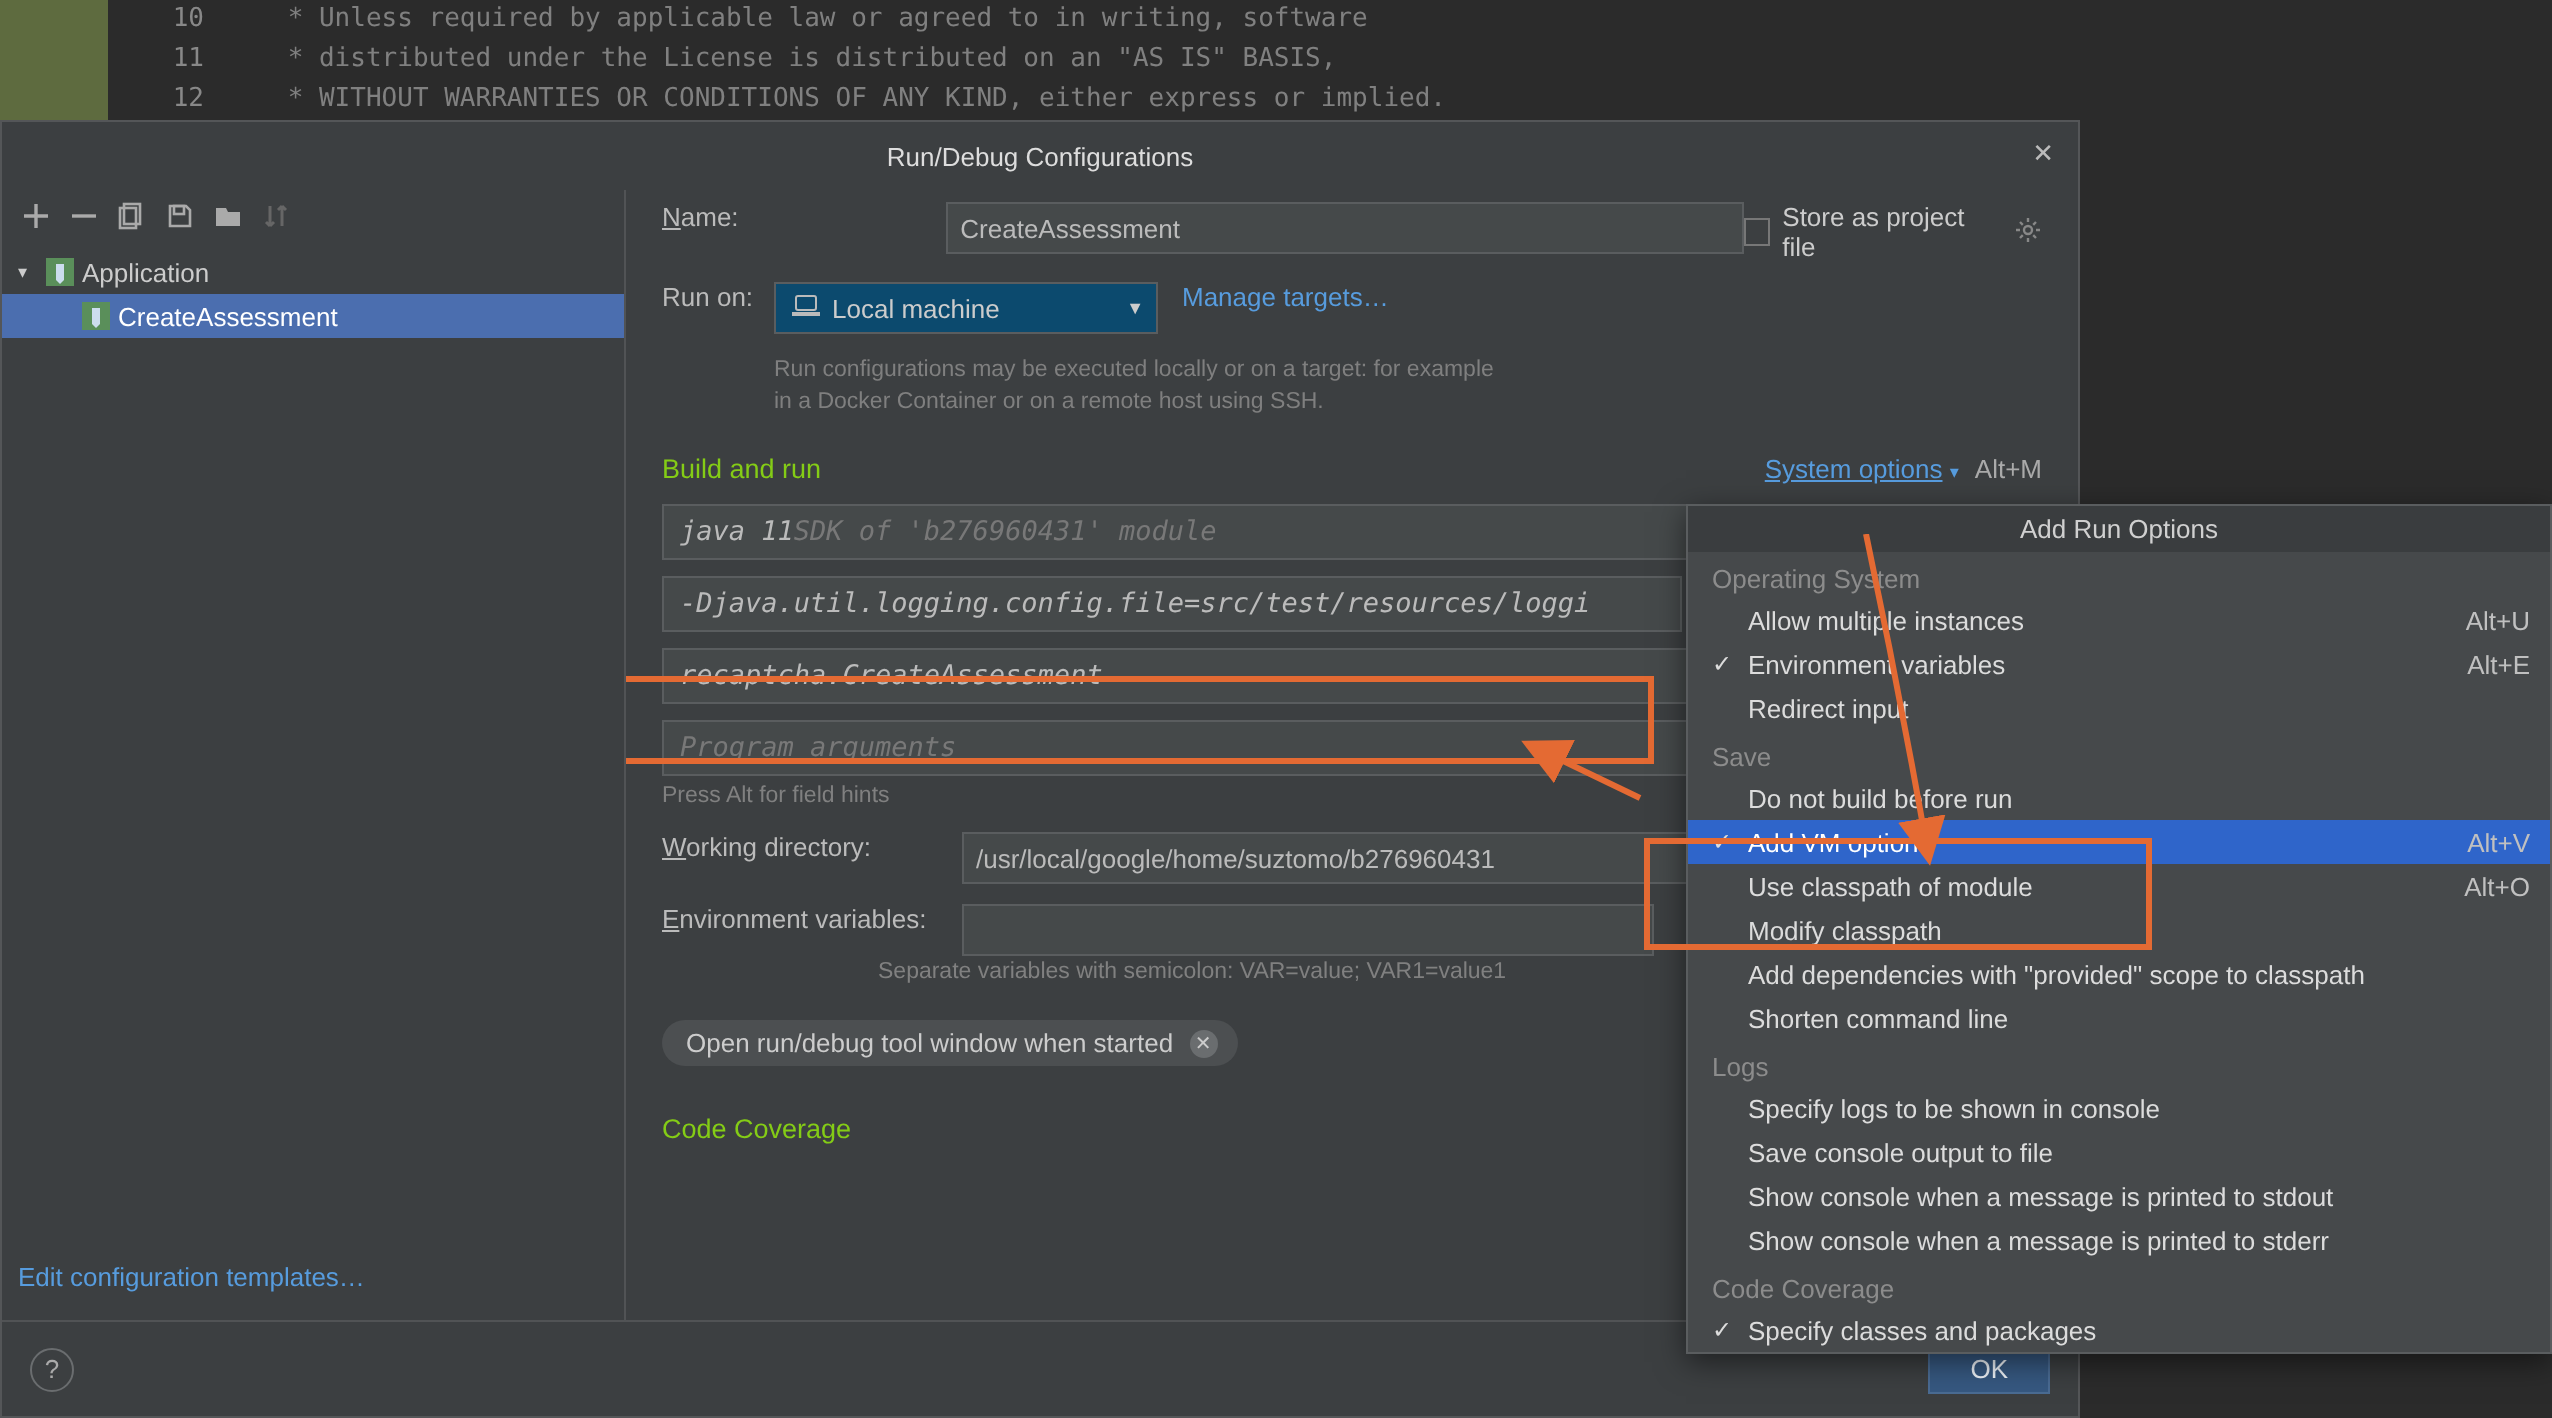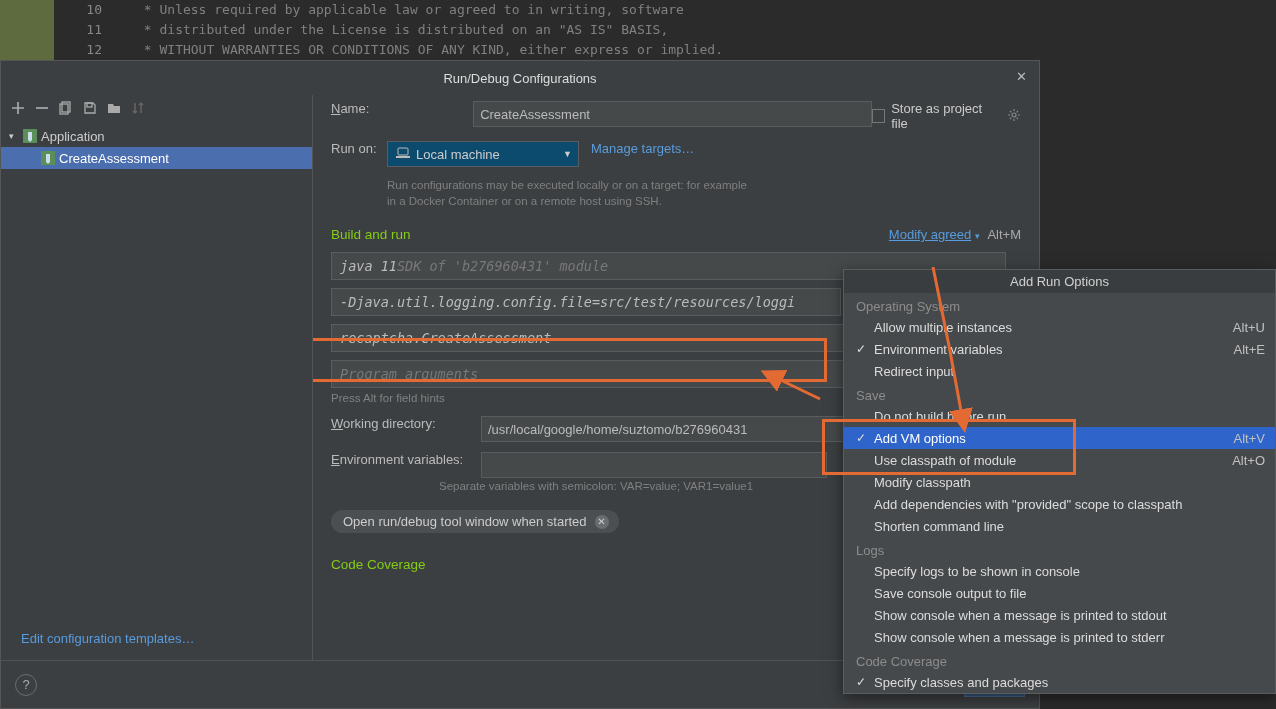"Modify agreed" span.modify-link { text: Modify agreed -> System options }
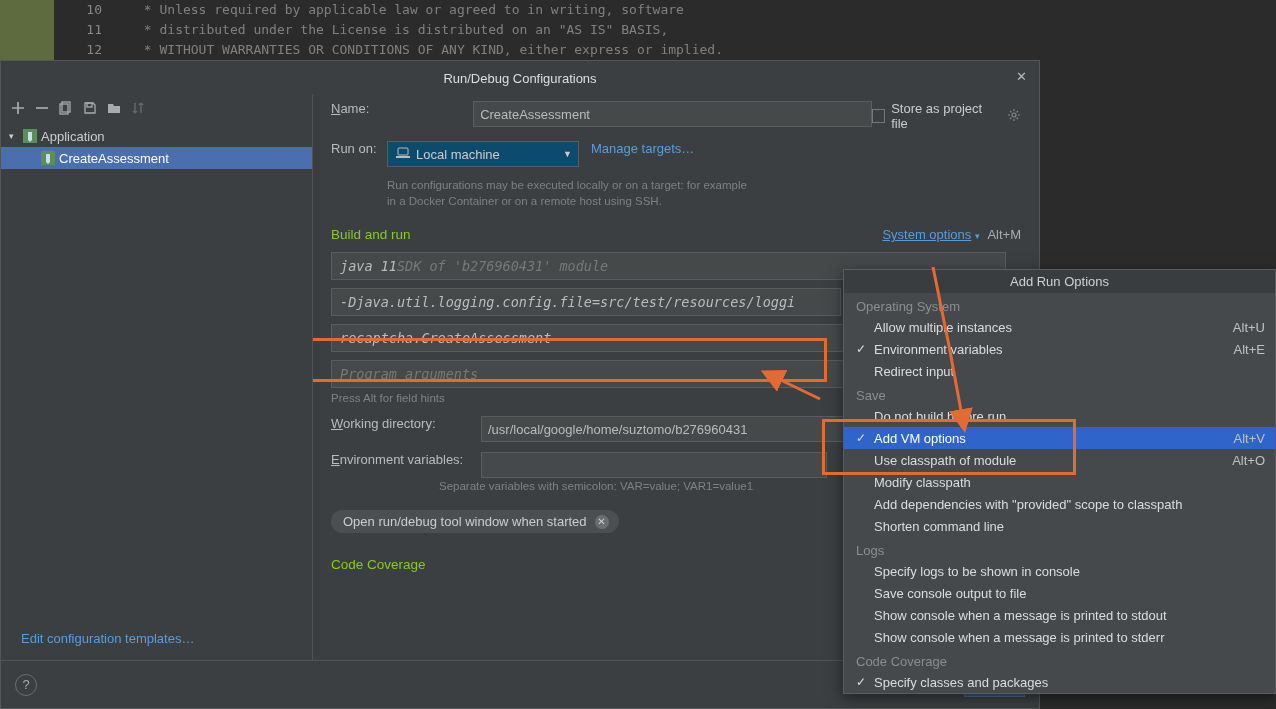"Add Run Options" .popup { top: 269px -> 252px }
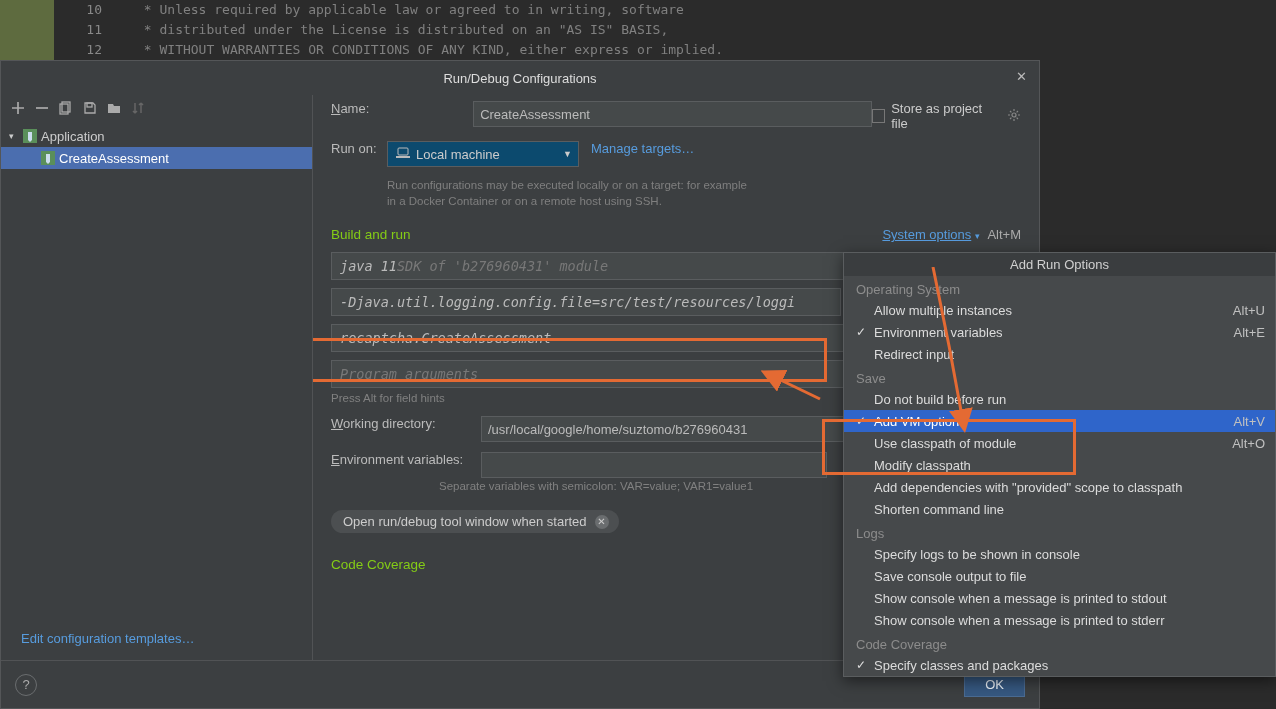"Edit configuration templates…" .edit-templates { padding-left: 20px -> 8px }
